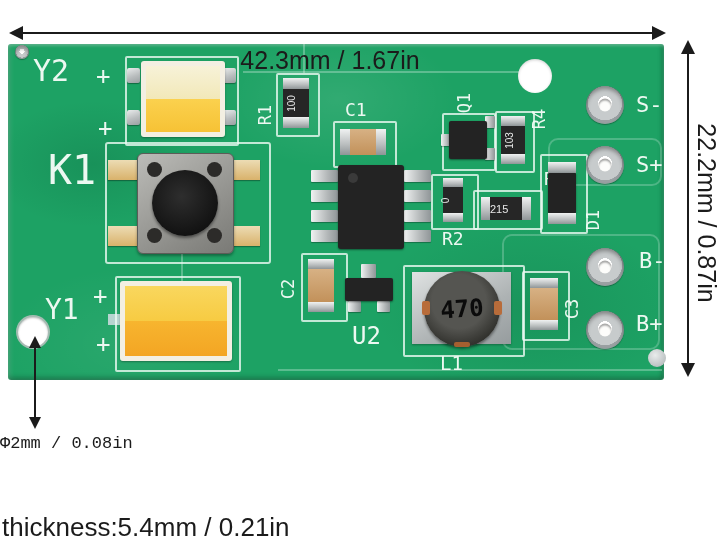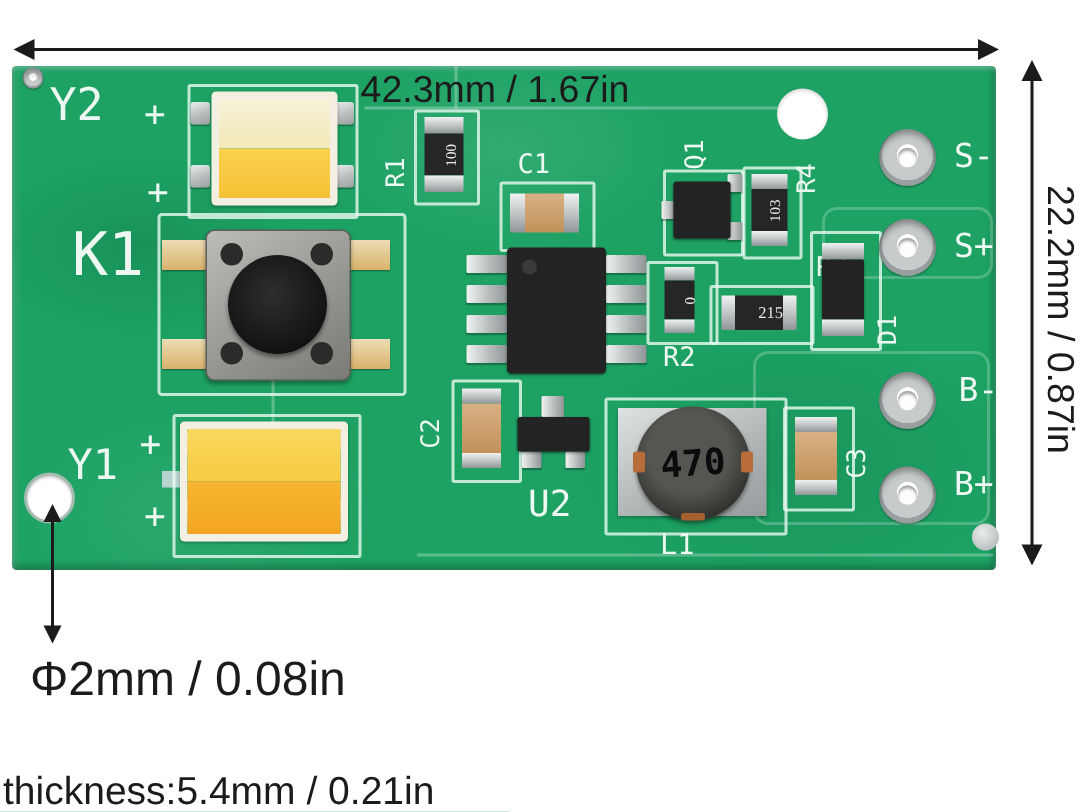"215" .resbody { font-family: Liberation Serif, serif -> Liberation Sans, sans-serif; justify-content: flex-end -> flex-start }
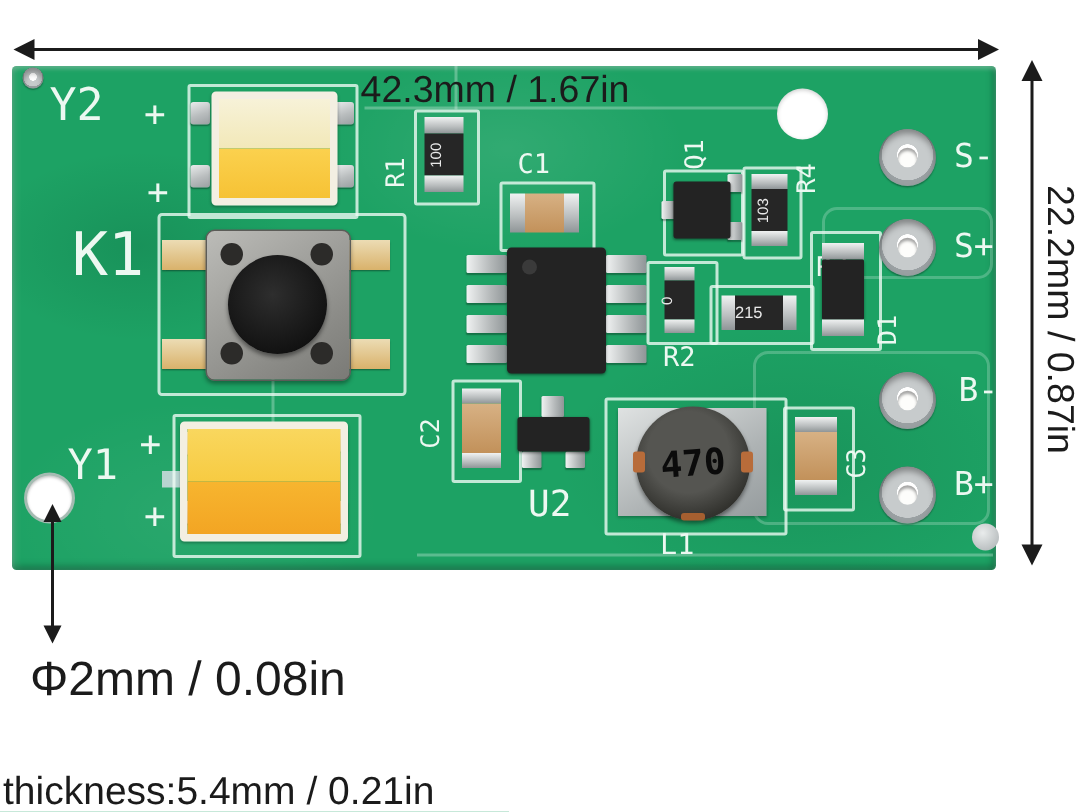"Φ2mm / 0.08in" div.abs { font-family: none -> Liberation Mono, monospace; font-size: 32px -> 17px; left: 20px -> 0 }
